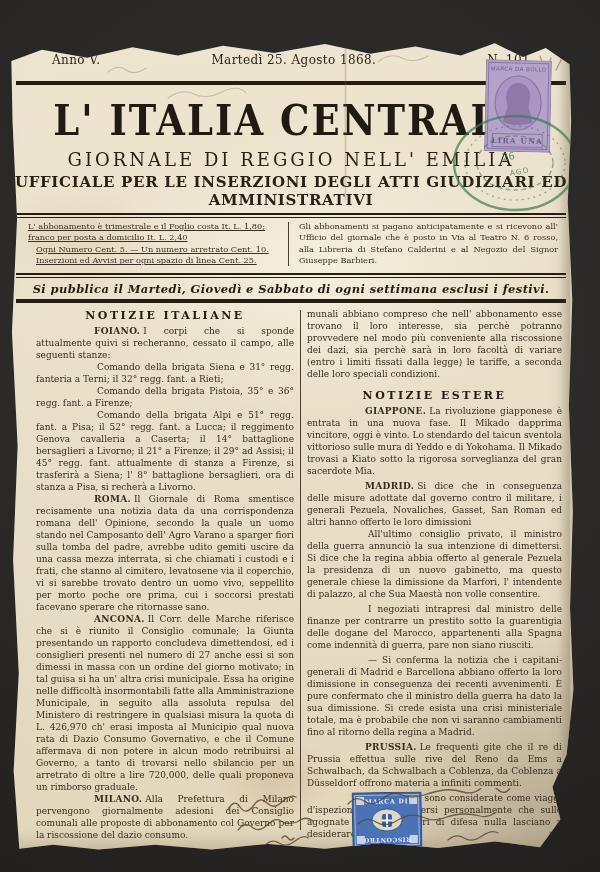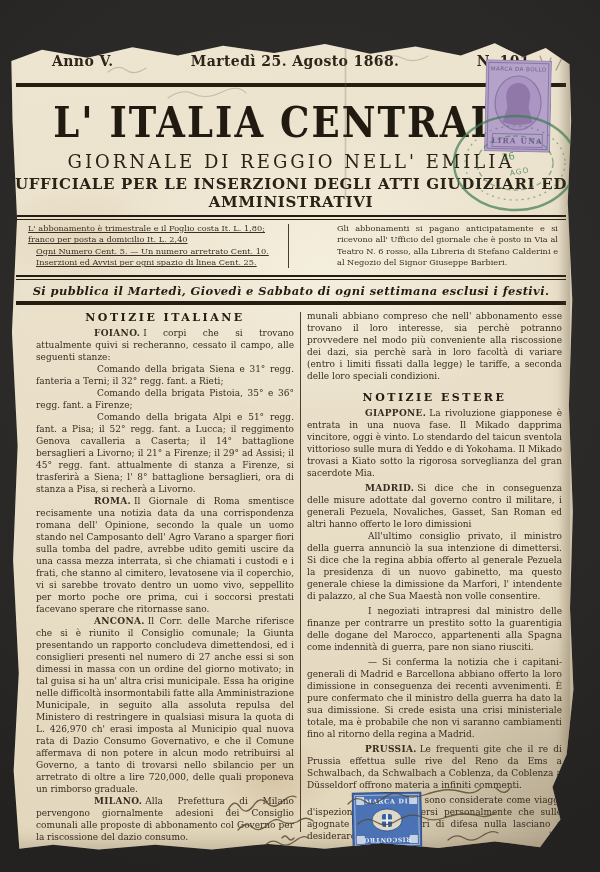"Anno V." .header-row { font-size: 14px -> 12px; font-weight: bold -> normal }
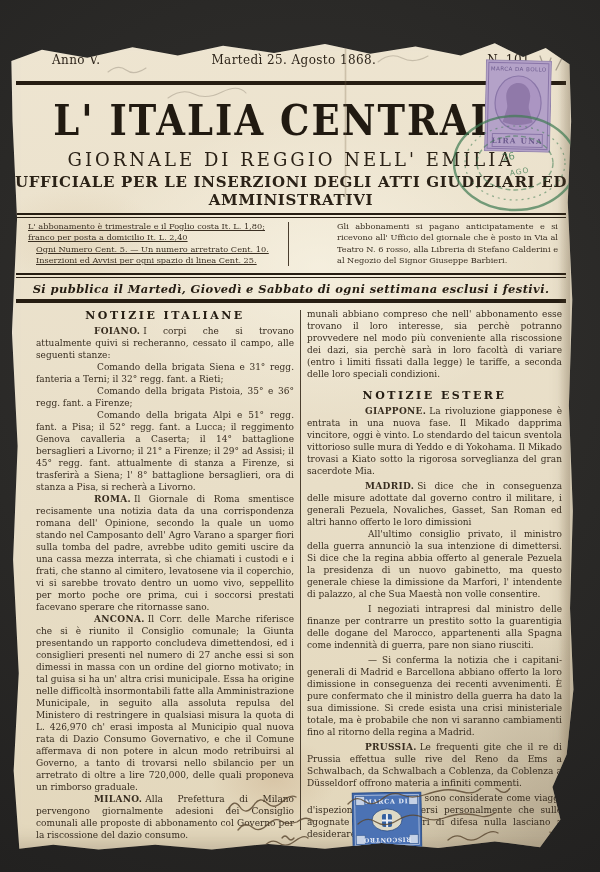"Gli abbonamenti si pagano" .sub-right { margin-left: 38px -> none }
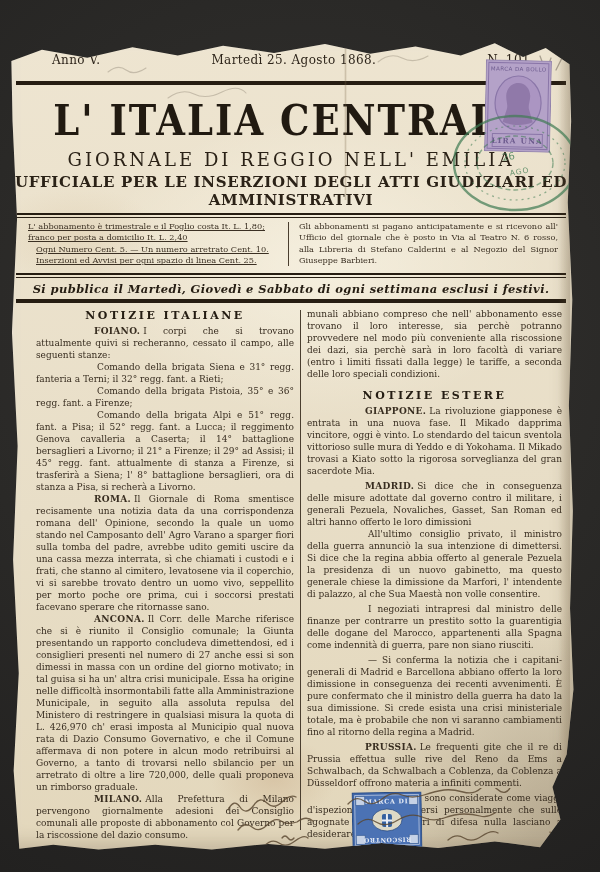"I corpi che si trovano" span { text: trovano -> sponde }
